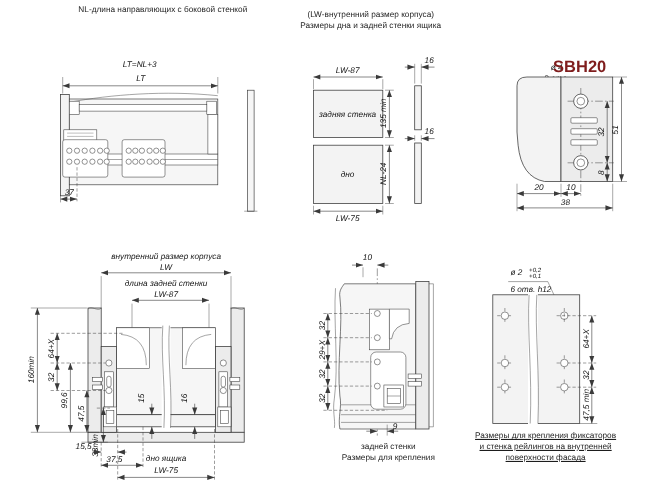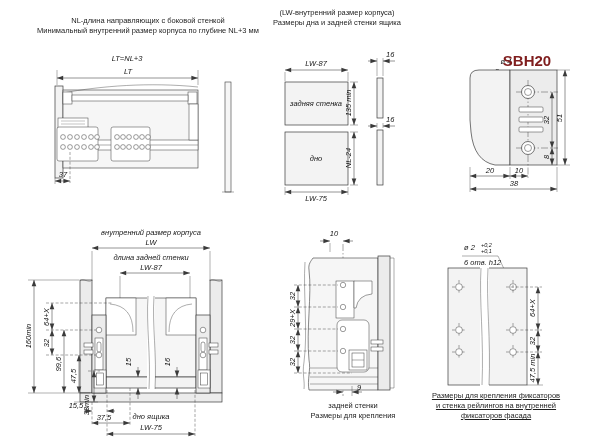"NL-длина направляющих с боковой стенкой" div.hdr { top: 16px -> 4px }
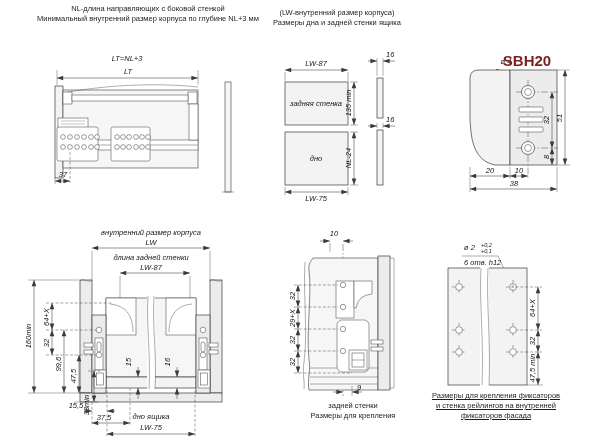"Минимальный внутренний размер корпуса по" div { html: <div>Минимальный внутренний размер корпуса по глубине NL+3 мм</div> -> none }
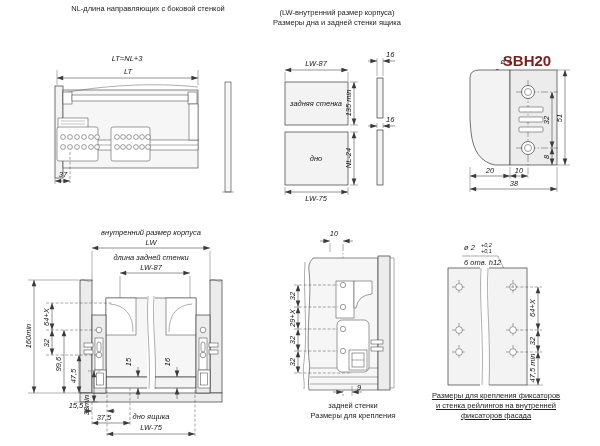"фиксаторов фасада" div { text: фиксаторов -> поверхности }
